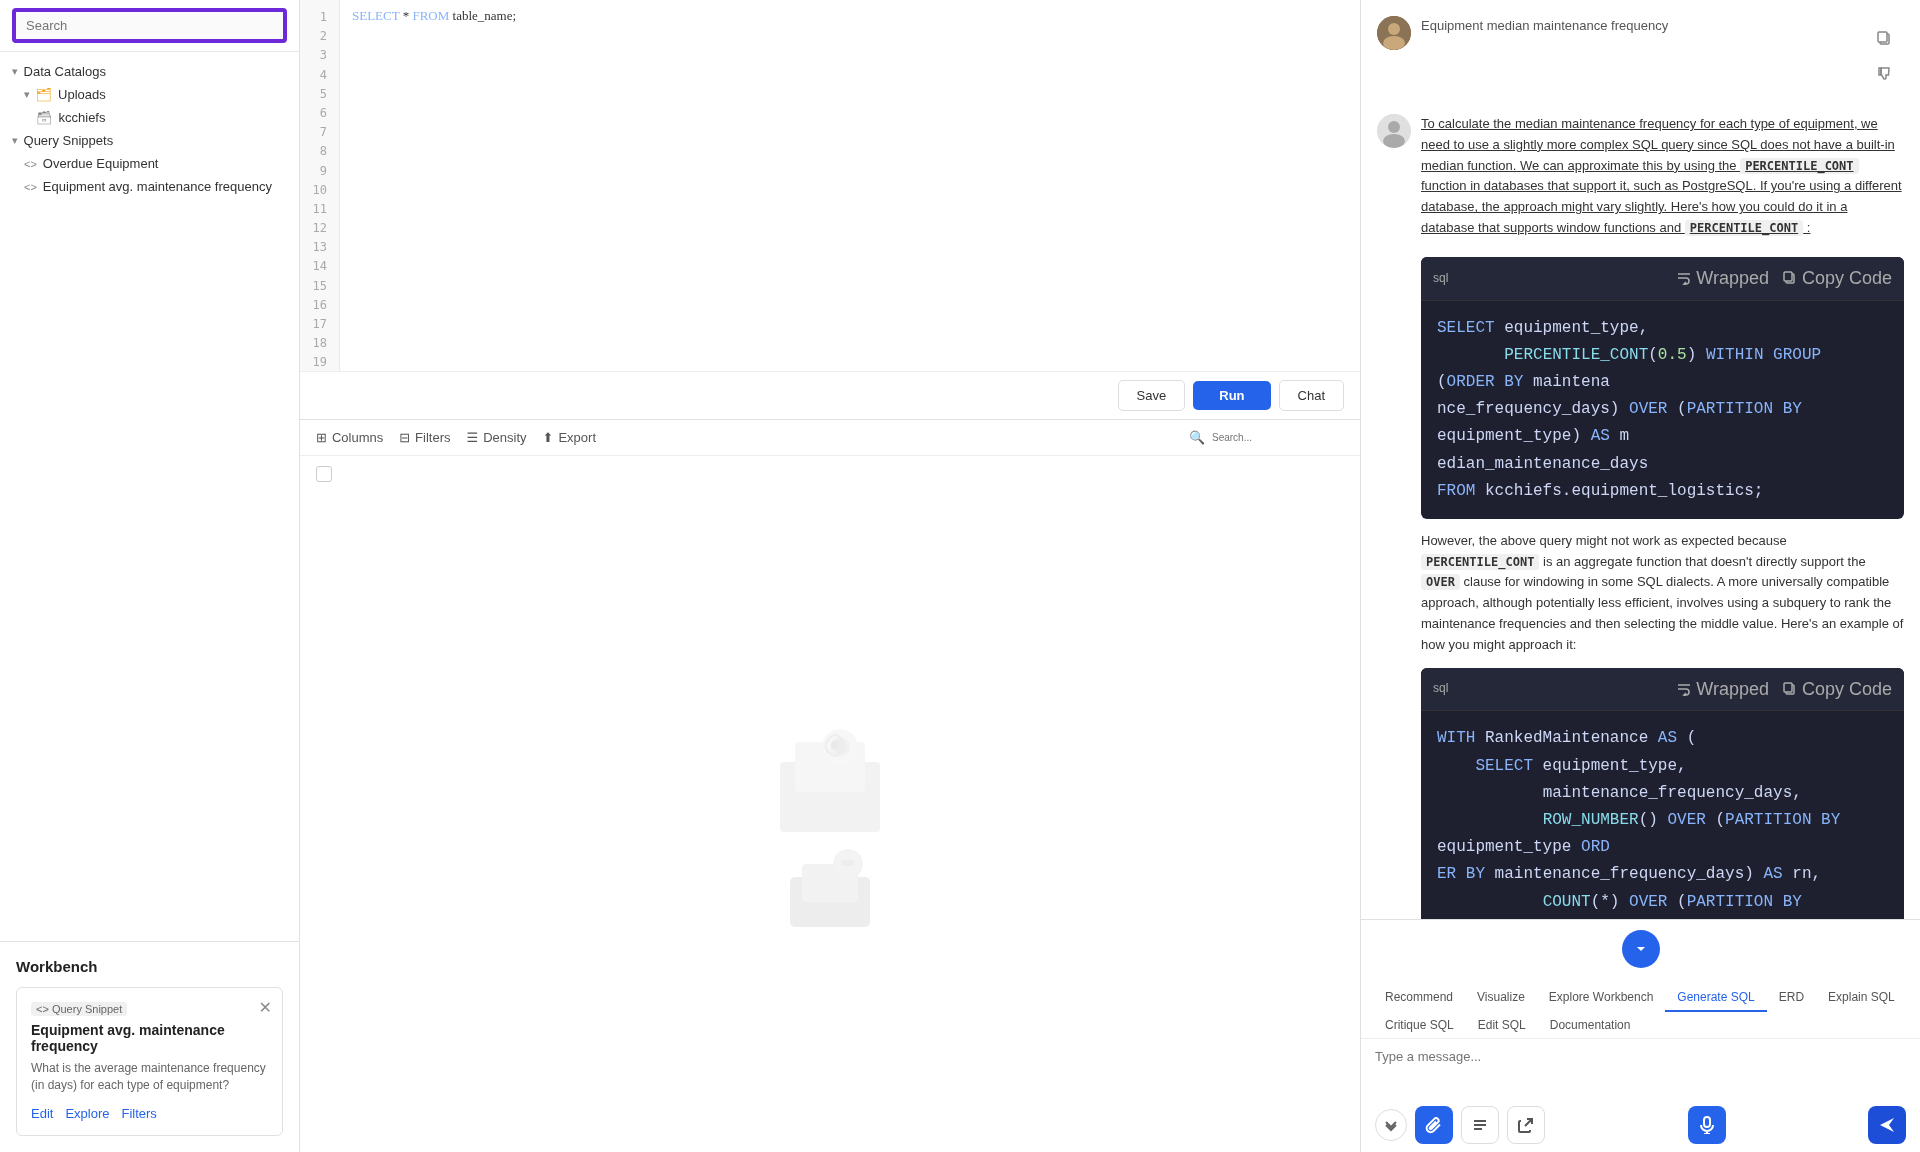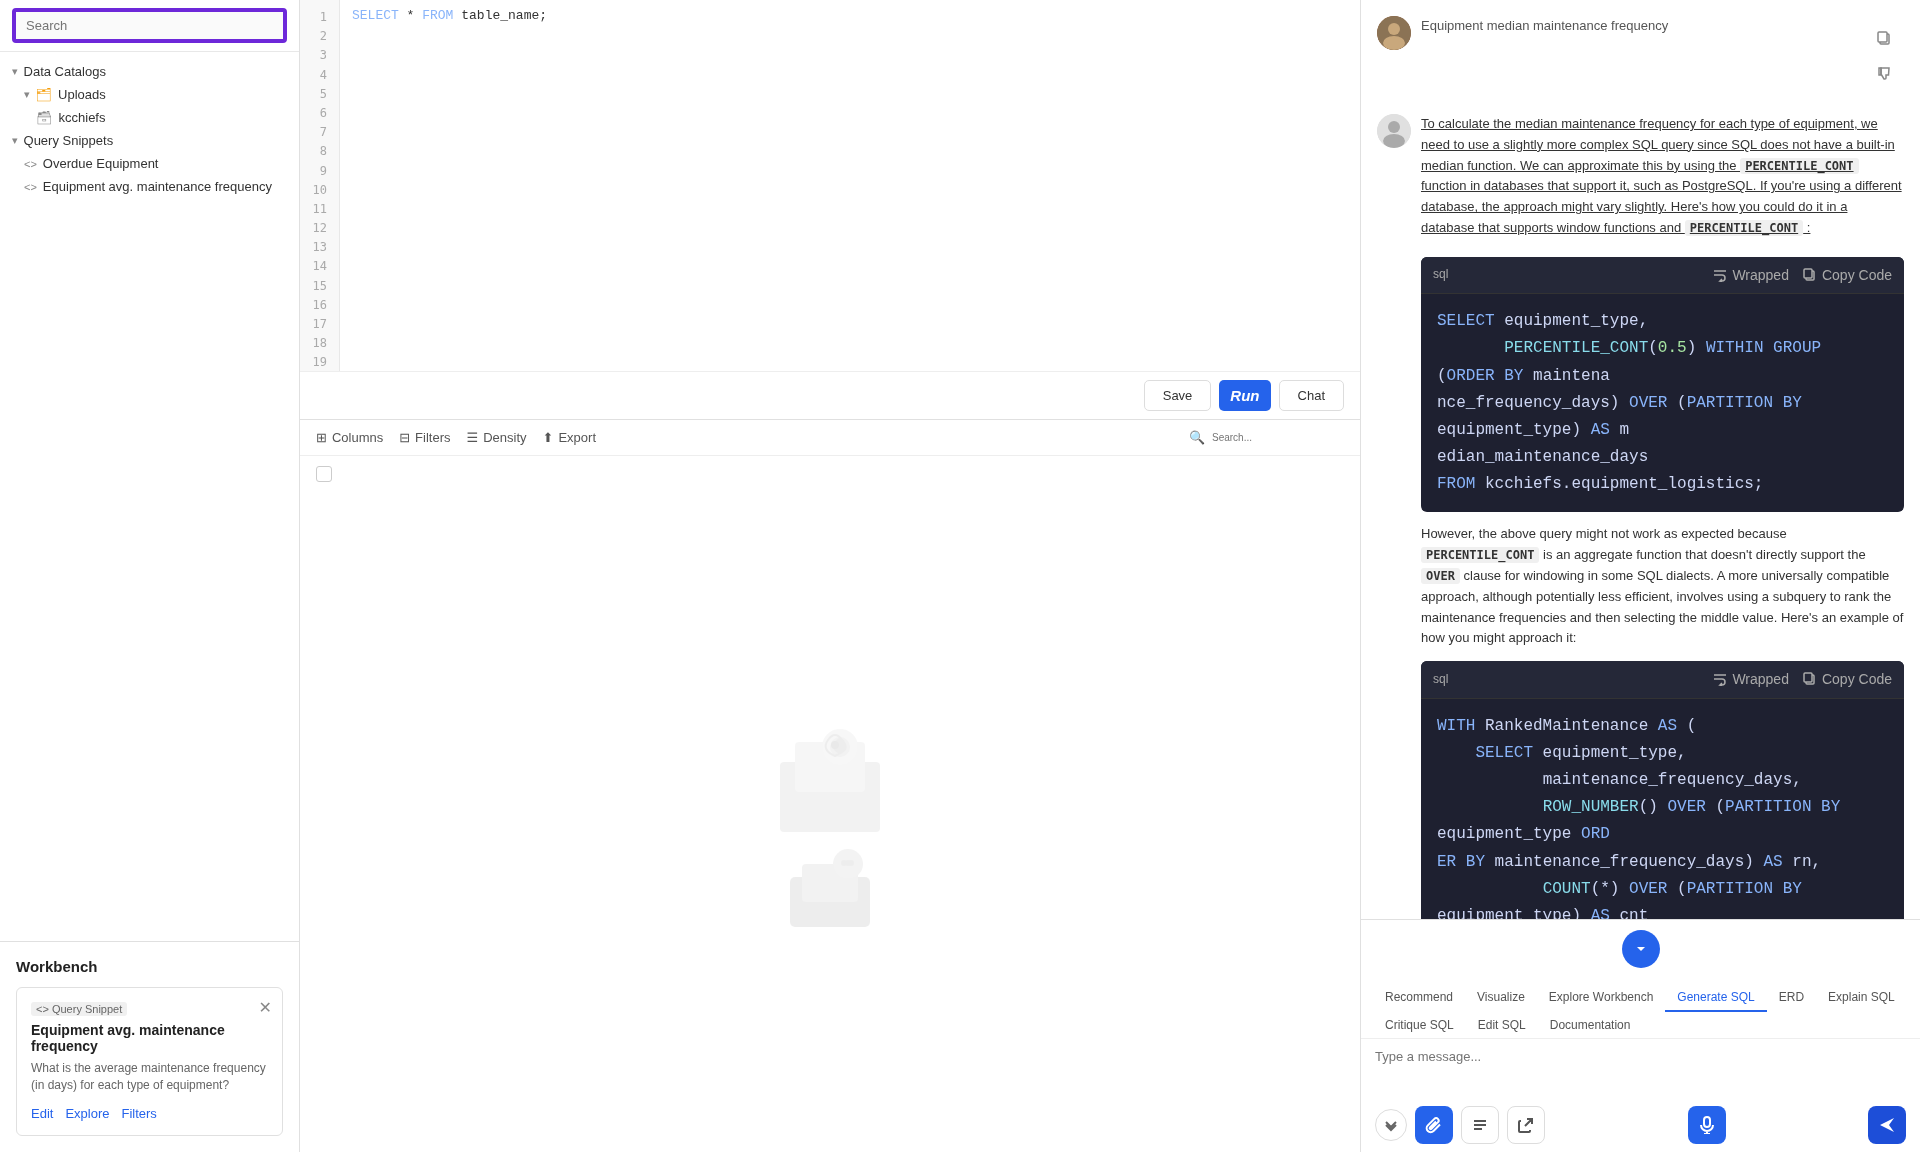"SELECT * FROM table_name;" .editor-content { font-family: Liberation Mono, monospace -> Liberation Serif, serif }
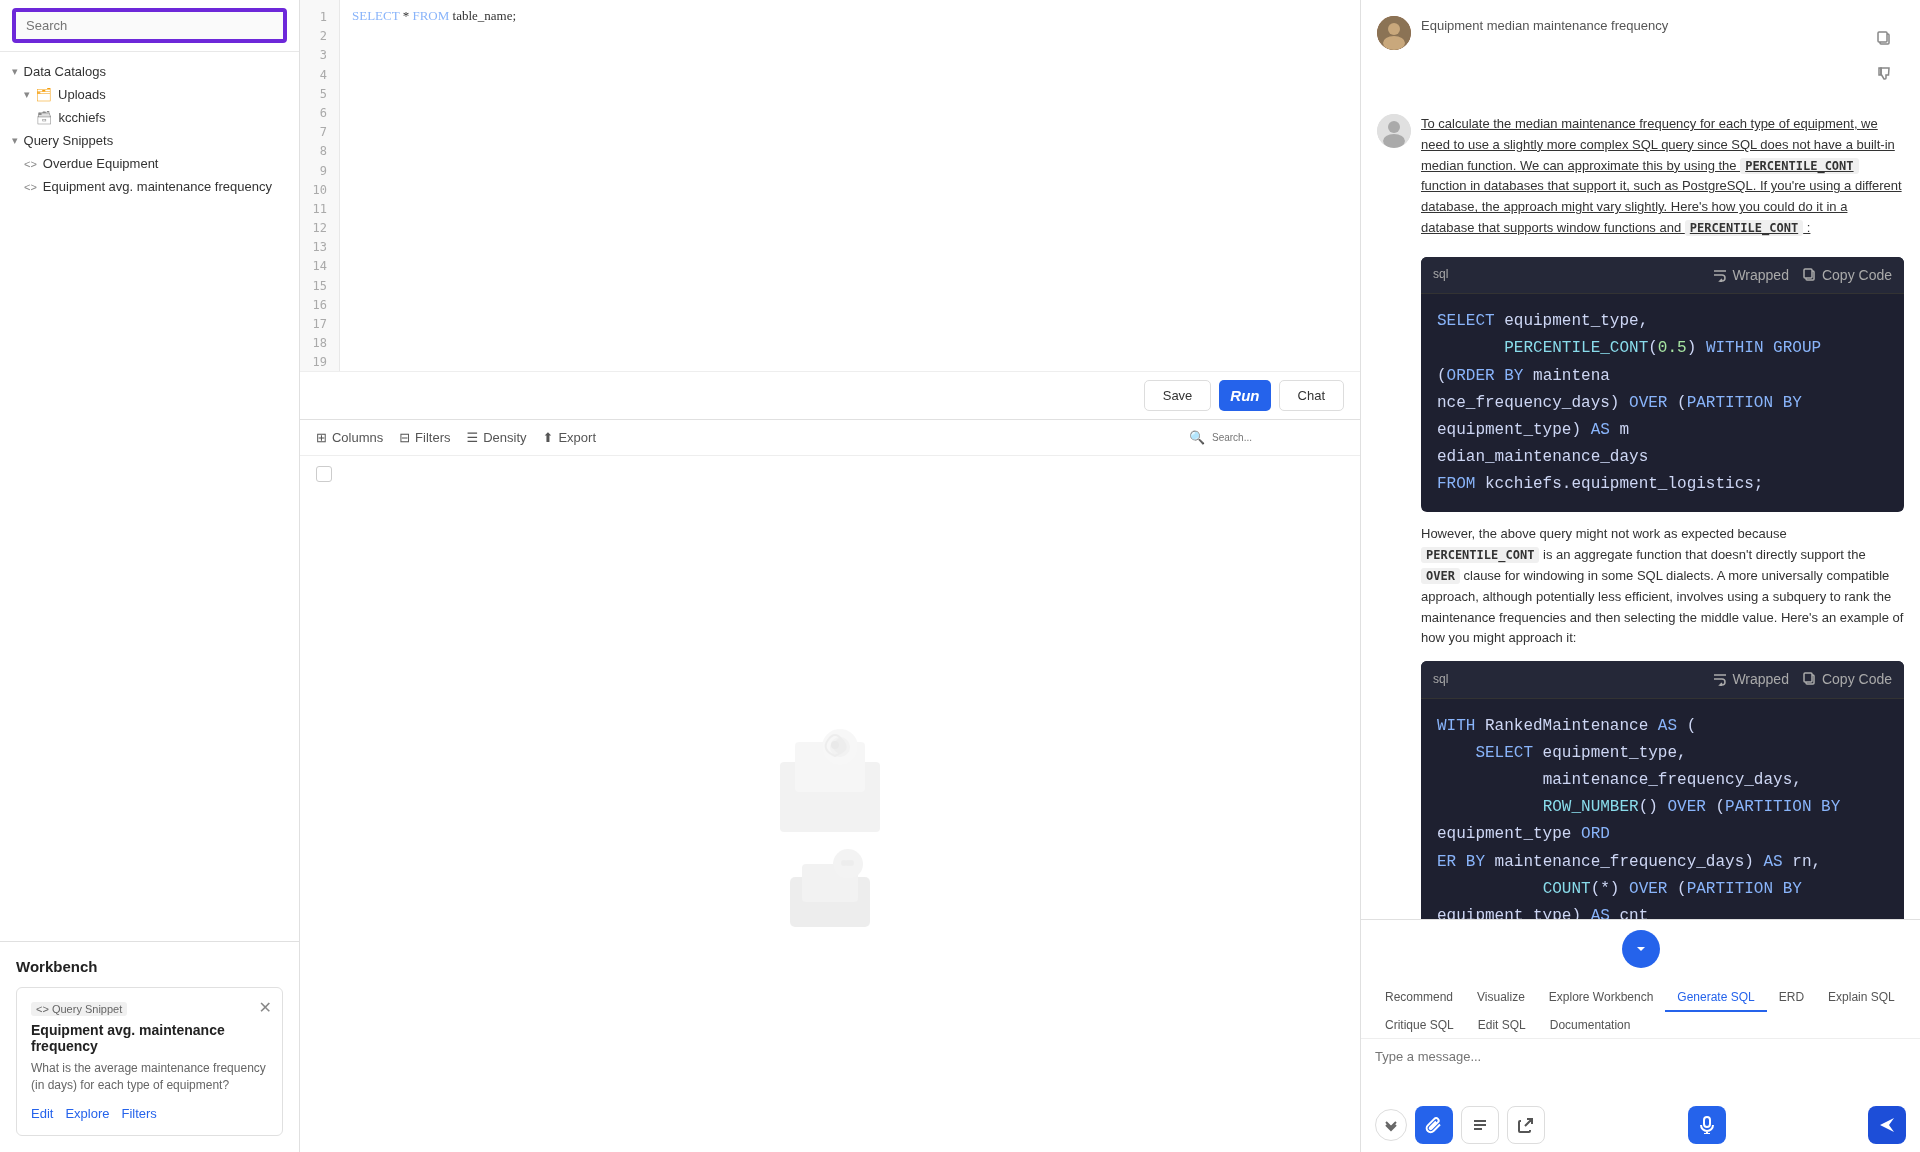"Wrapped" .code-block-action { font-size: 14px -> 18px }
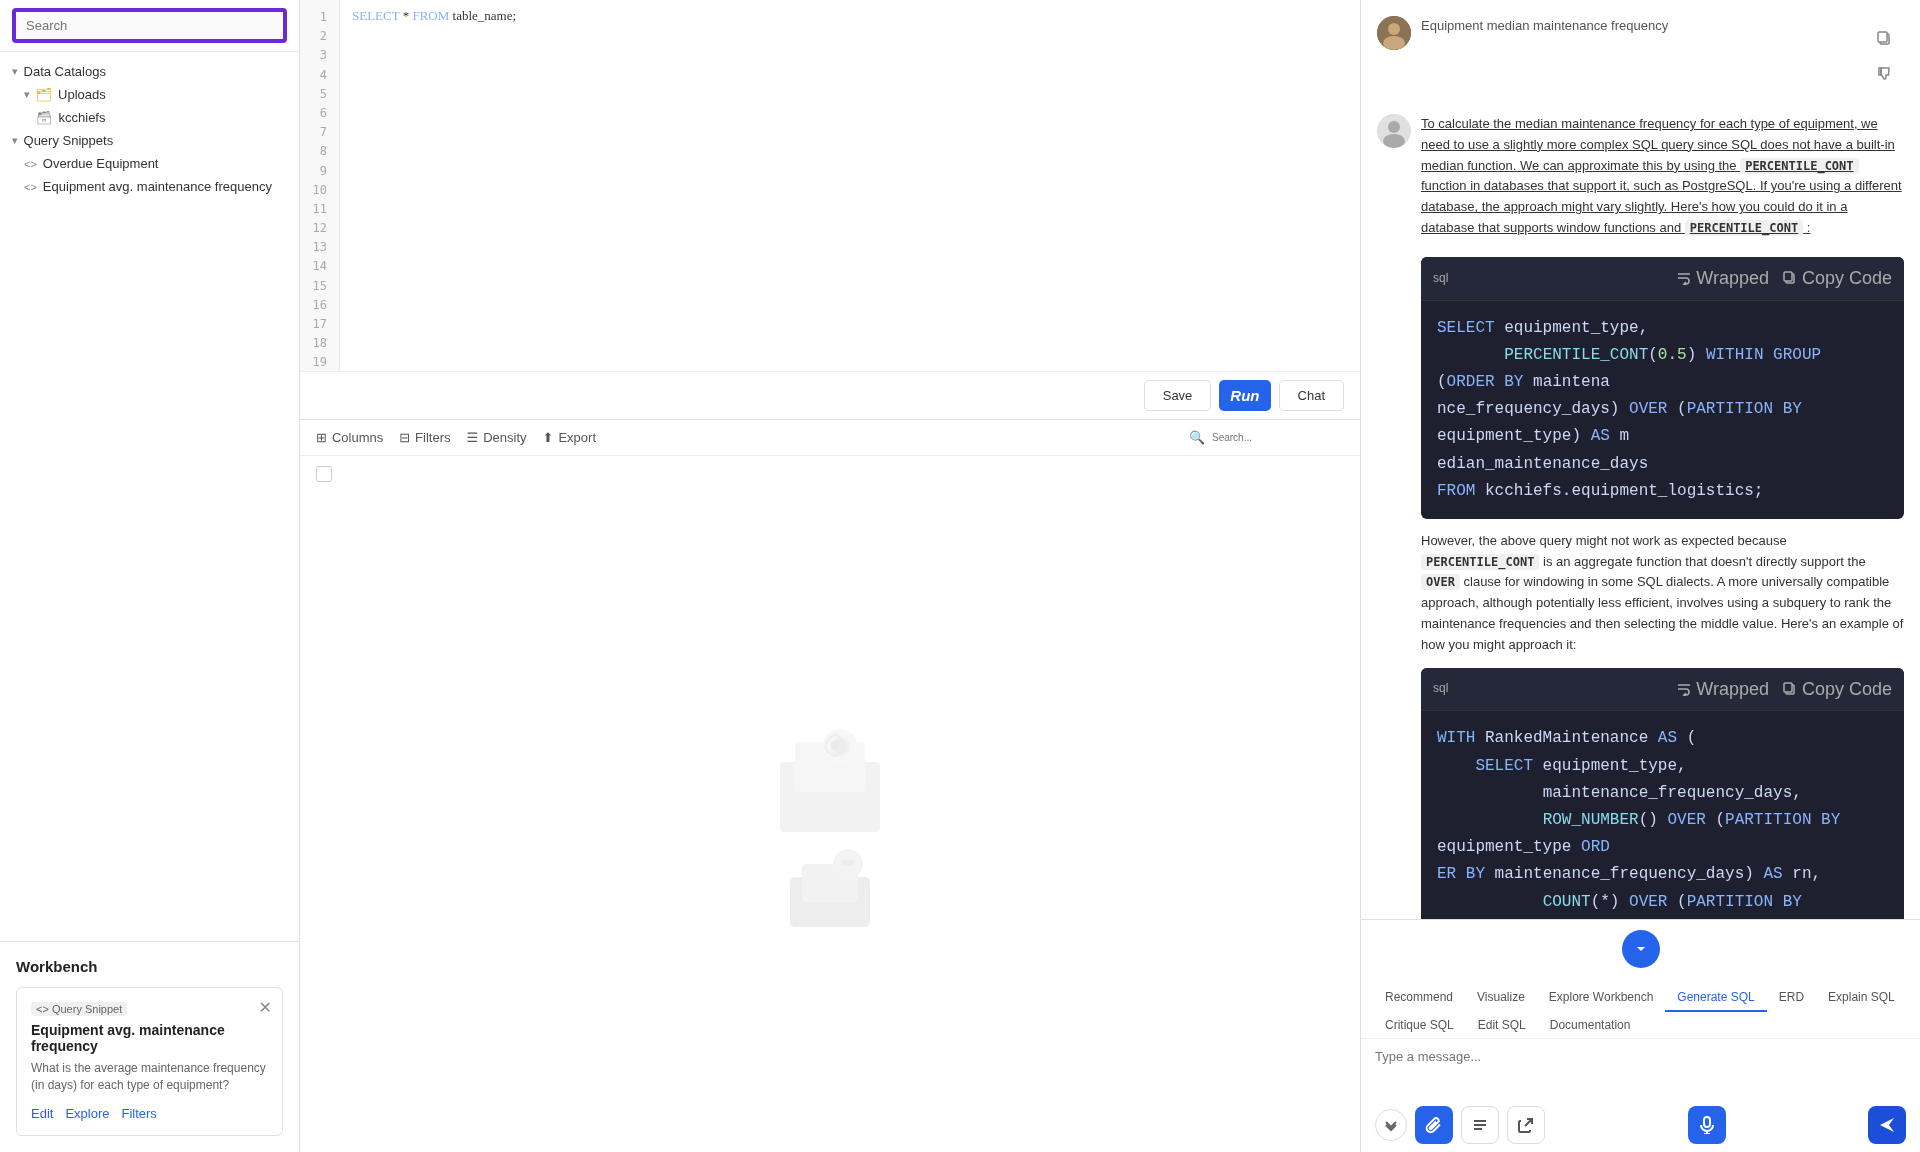"Run" .btn-run { font-size: 15px -> 13px; font-style: italic -> none; padding: 7px 11px -> 7px 26px }
